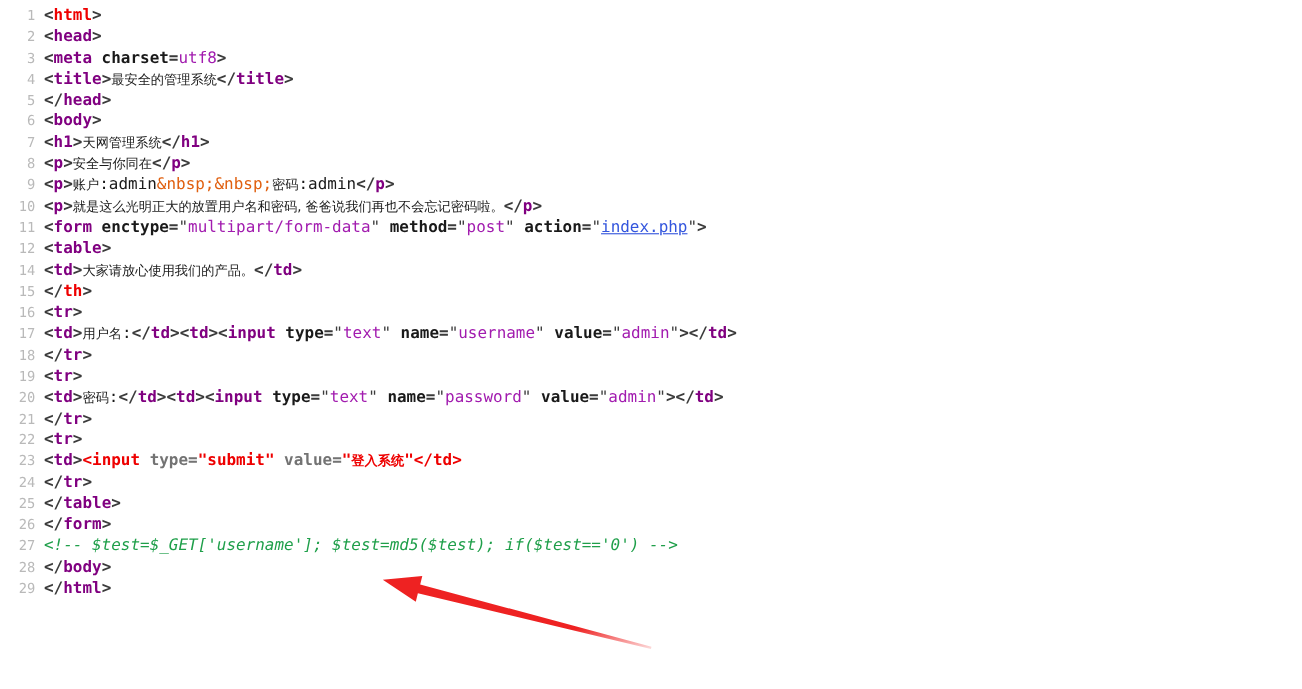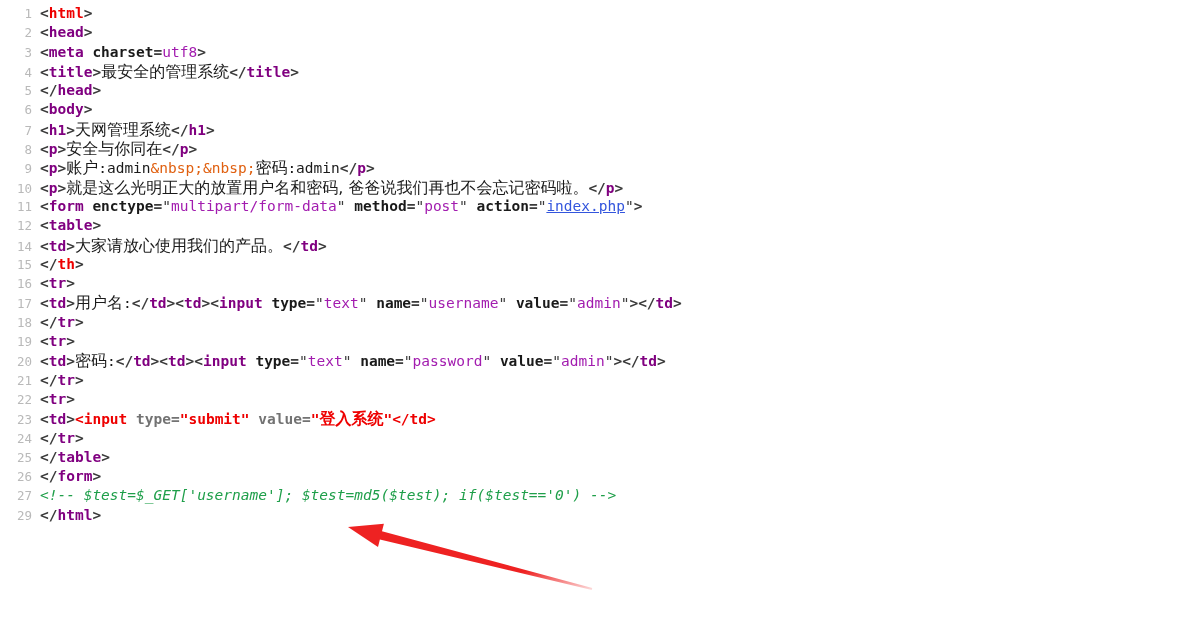"最安全的管理系统" .cjk { font-size: 16px -> 12px }
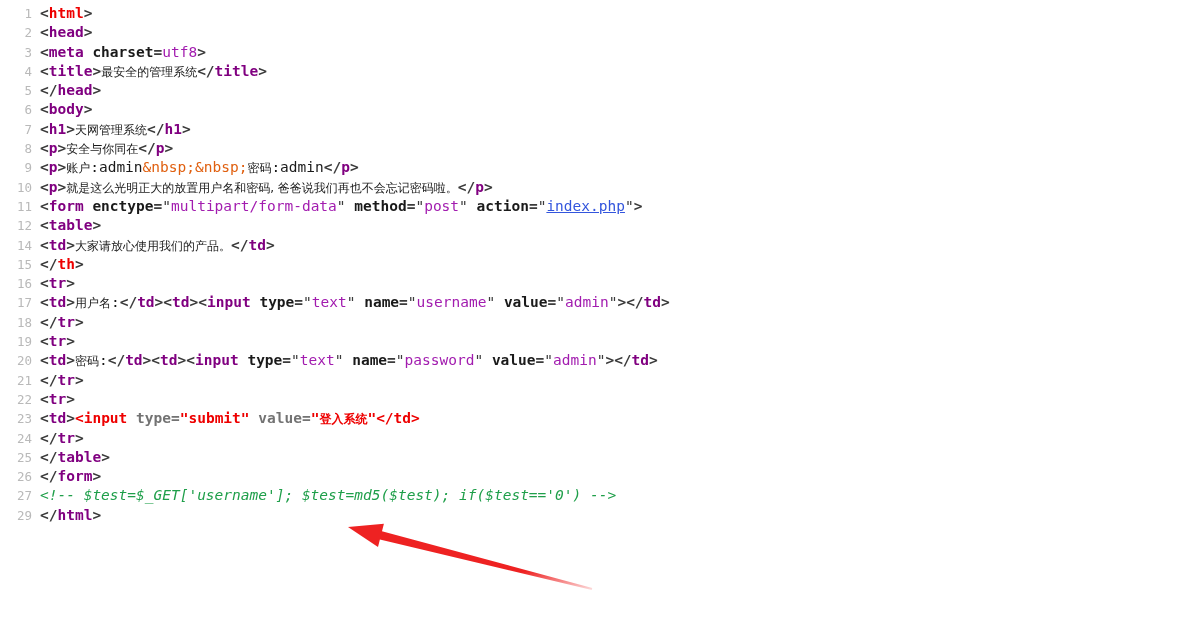"28" div.code-line { html: none -> <div><span>28</span><span><span>&lt;/</span><span>body</span><span>&gt;</span></span></div> }
